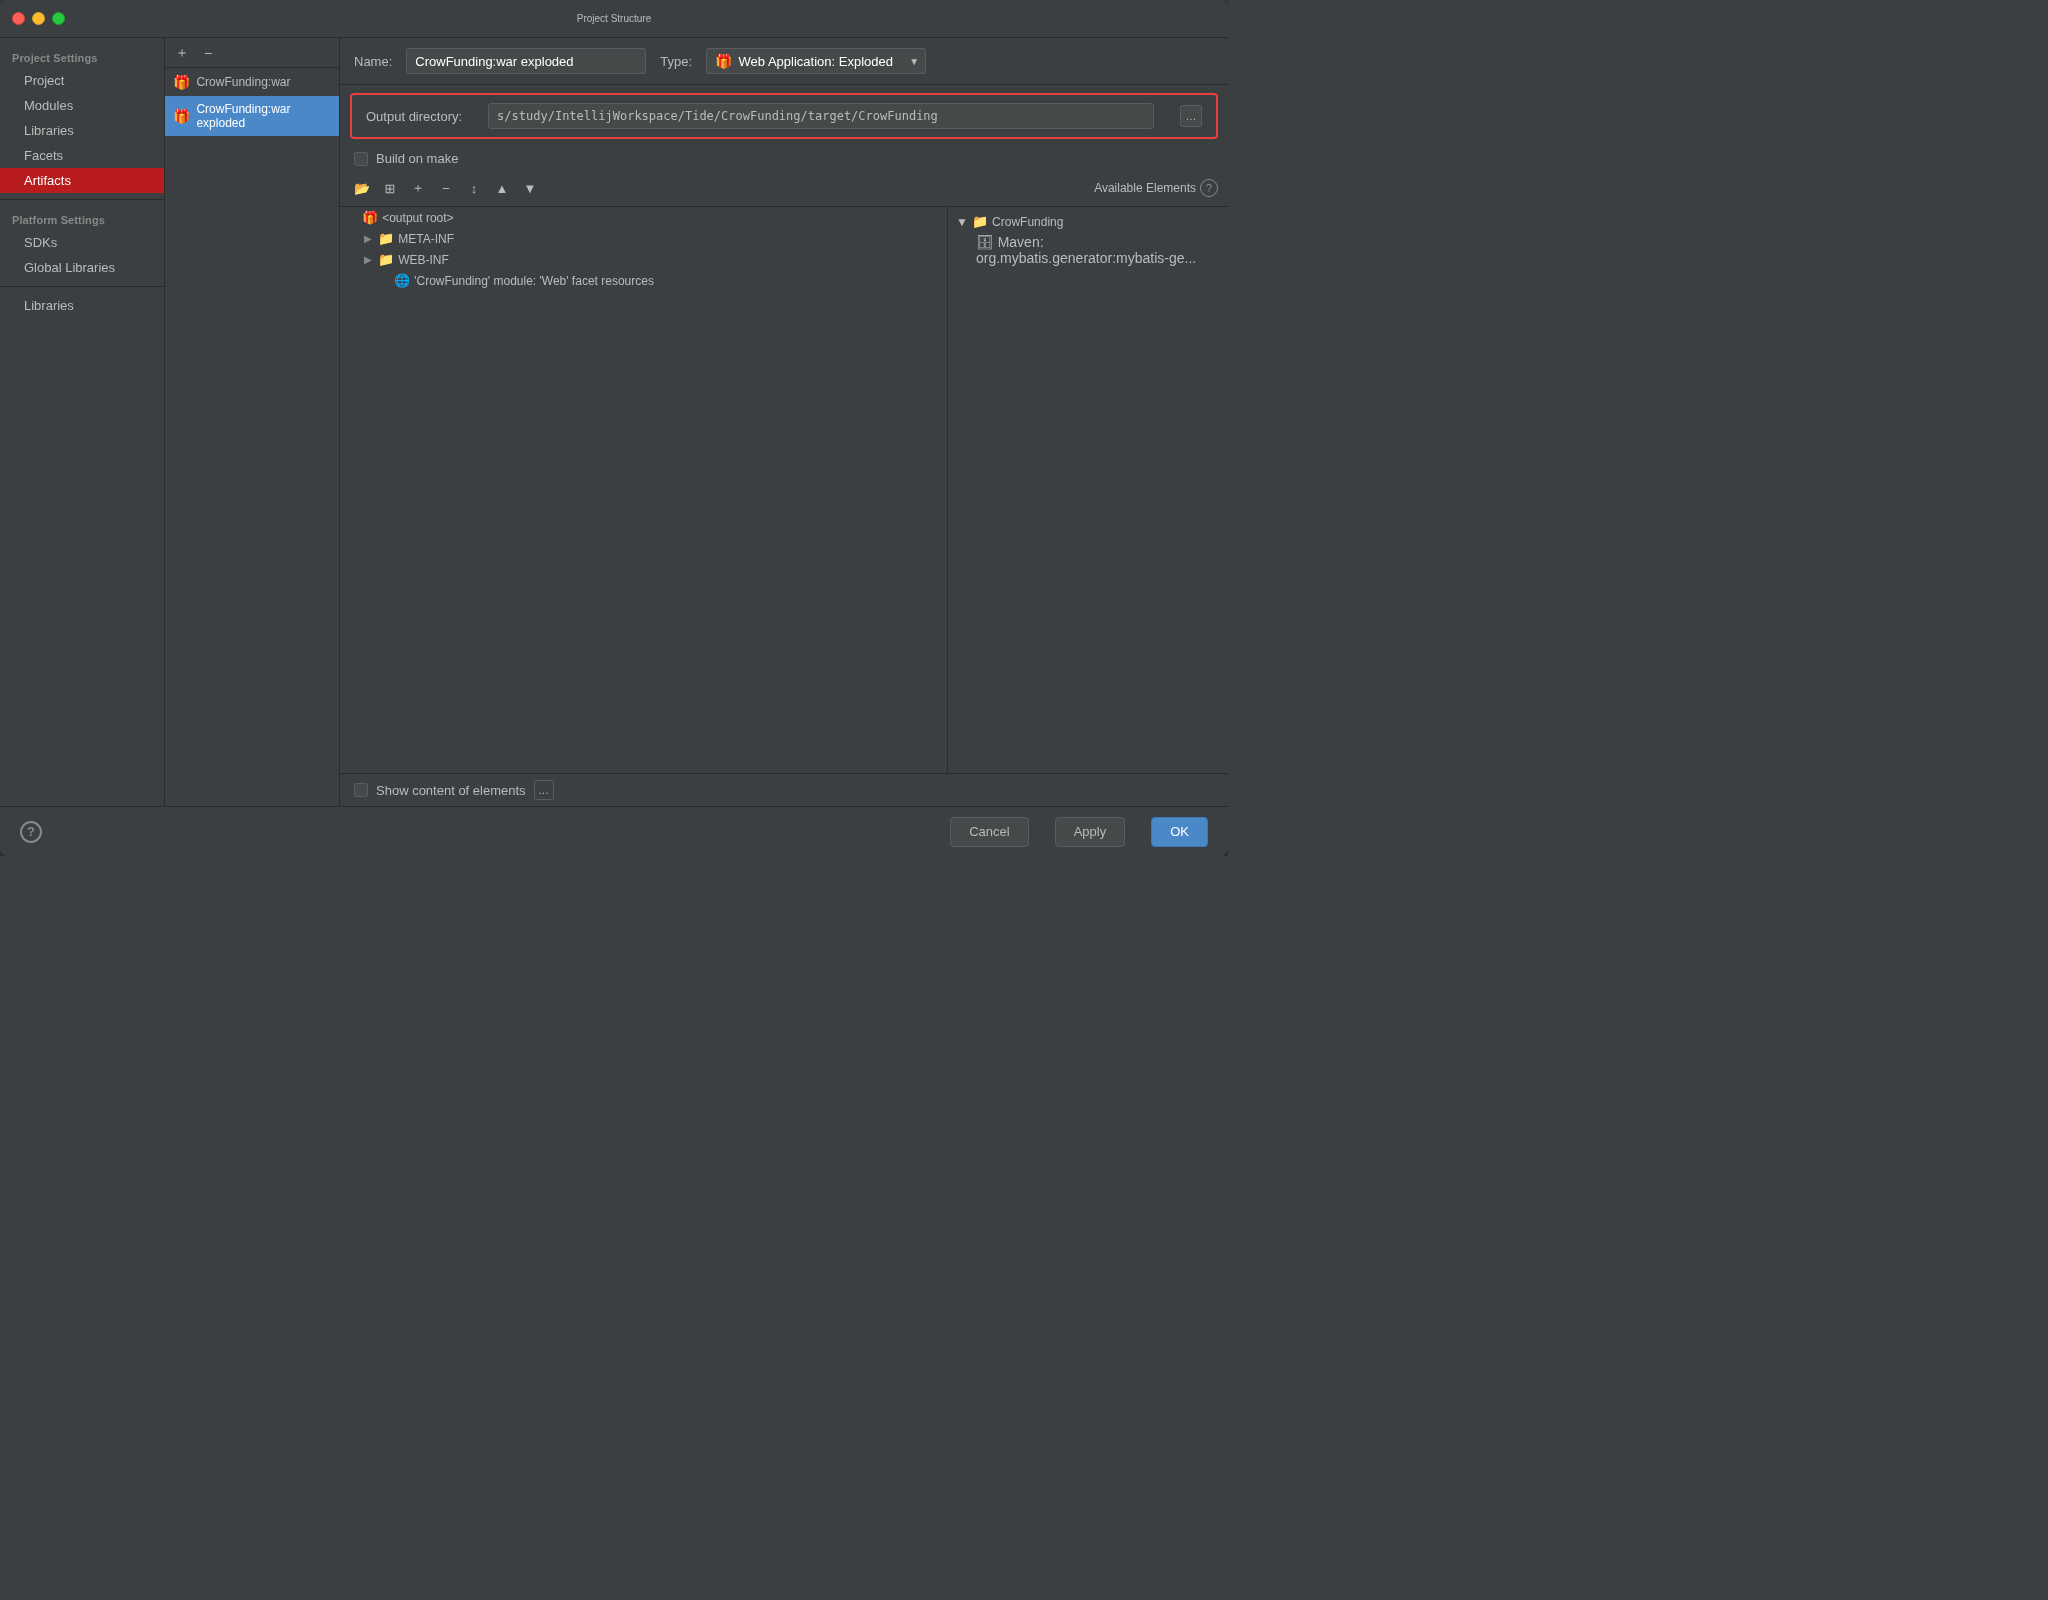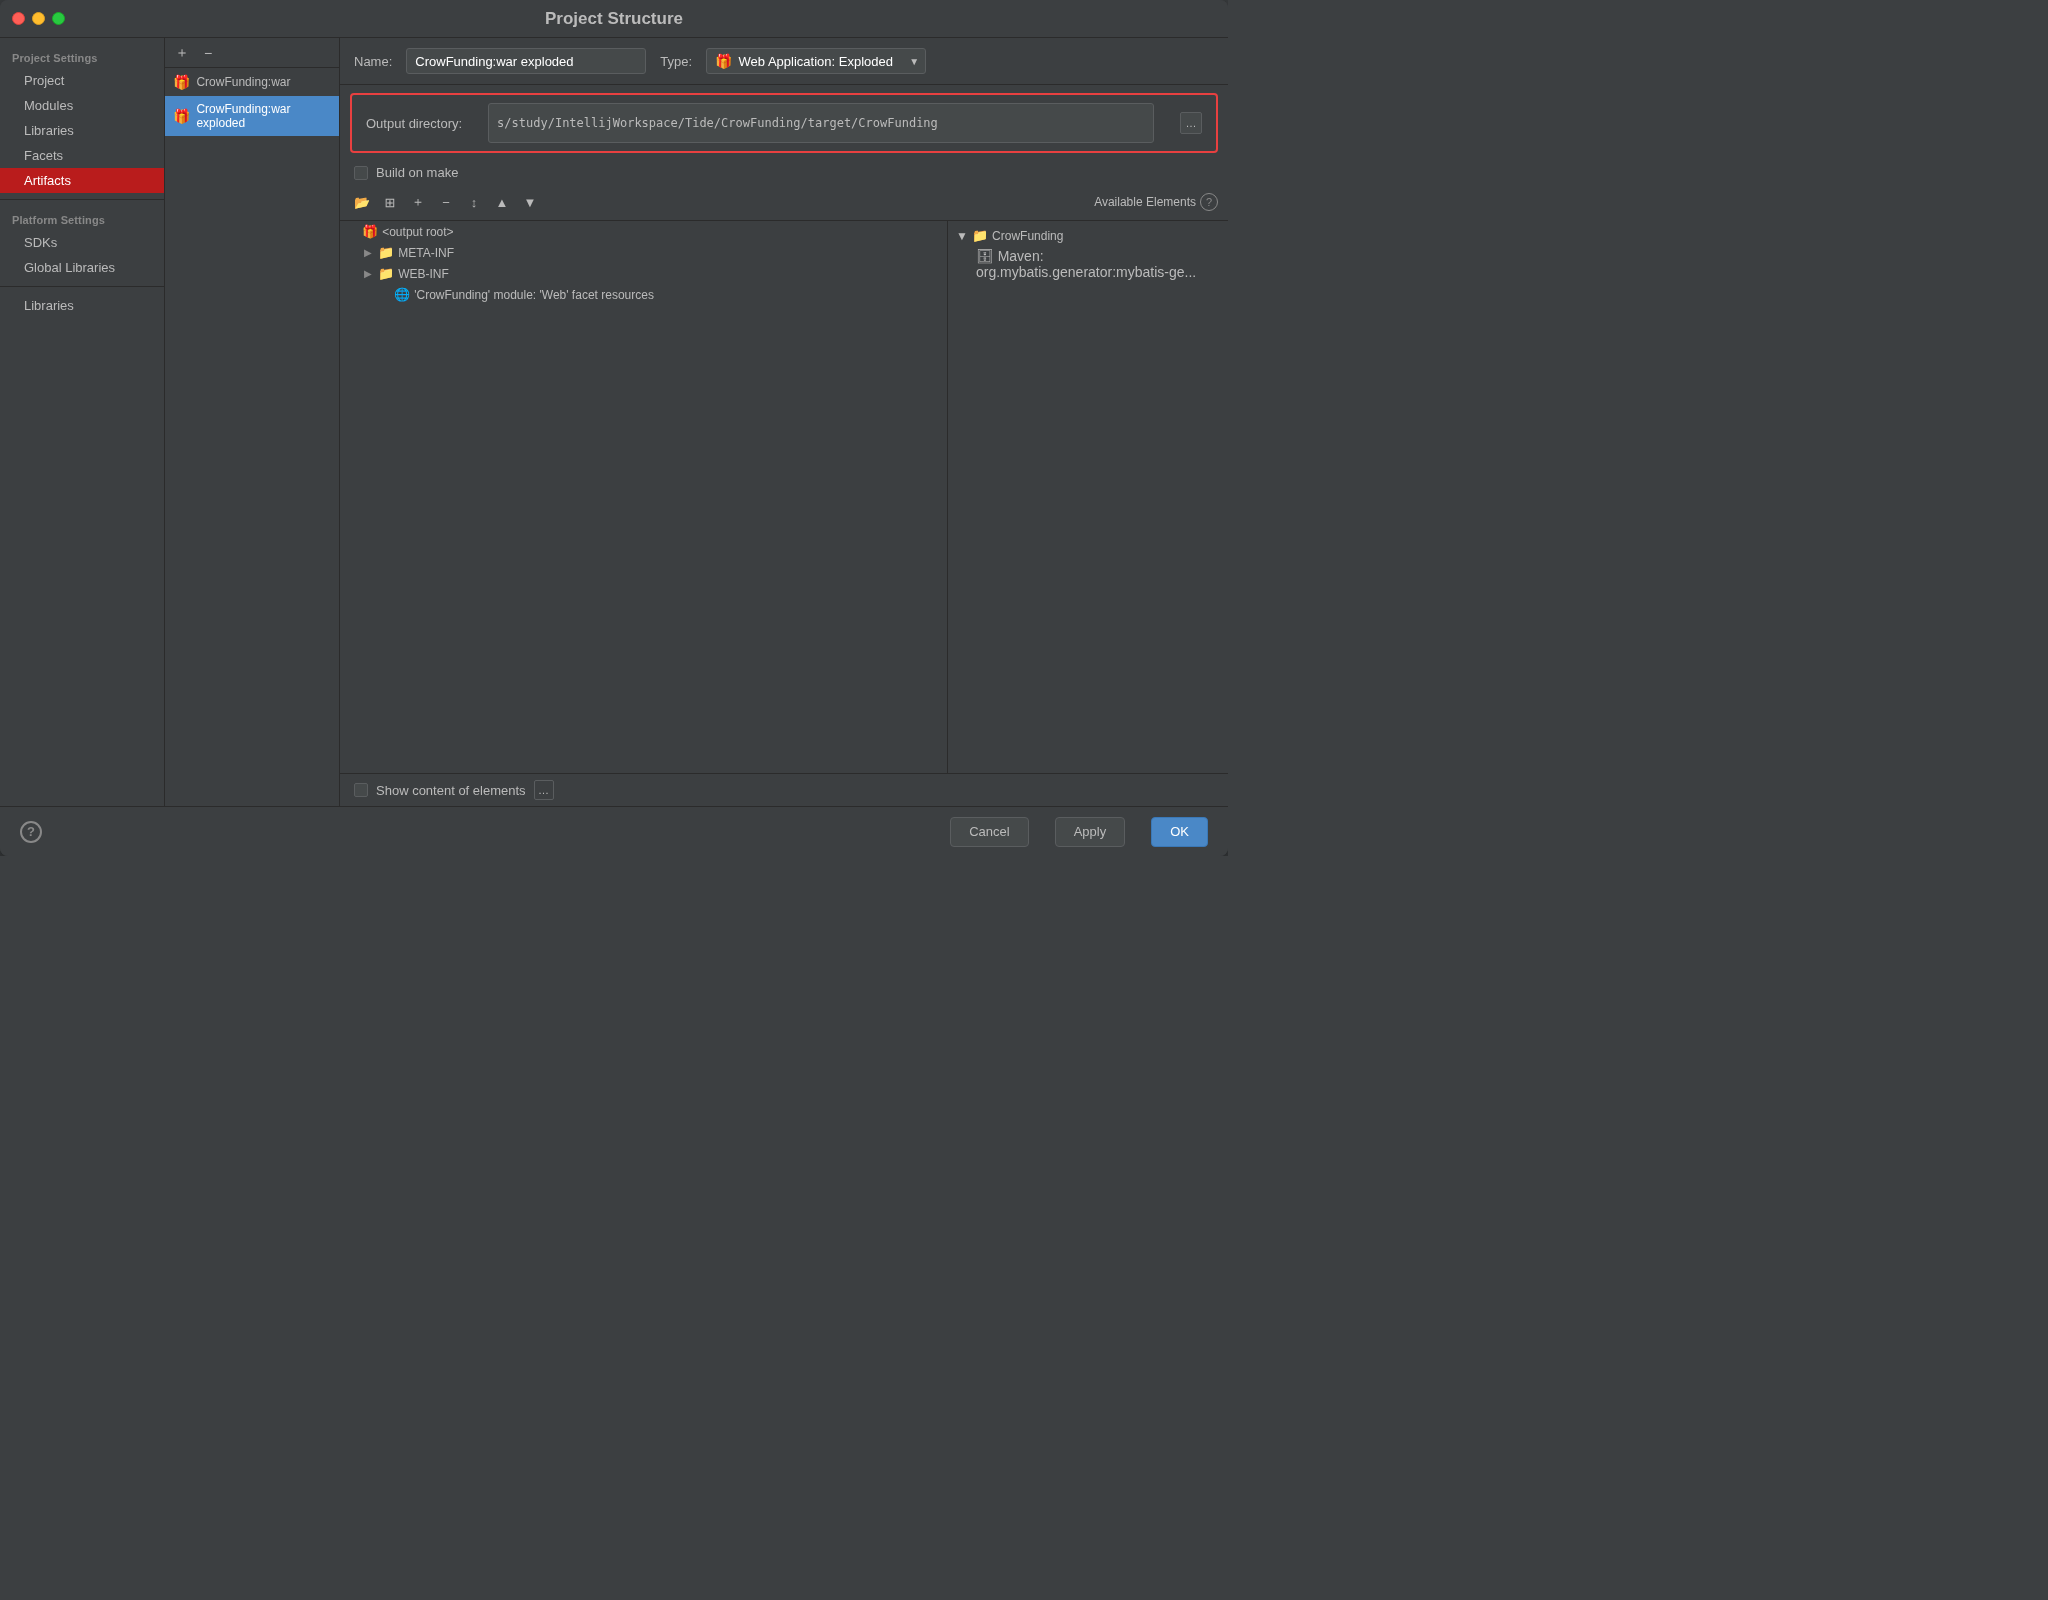"Project Structure" .window-title { font-size: 17px -> 10px; font-weight: 700 -> 400 }
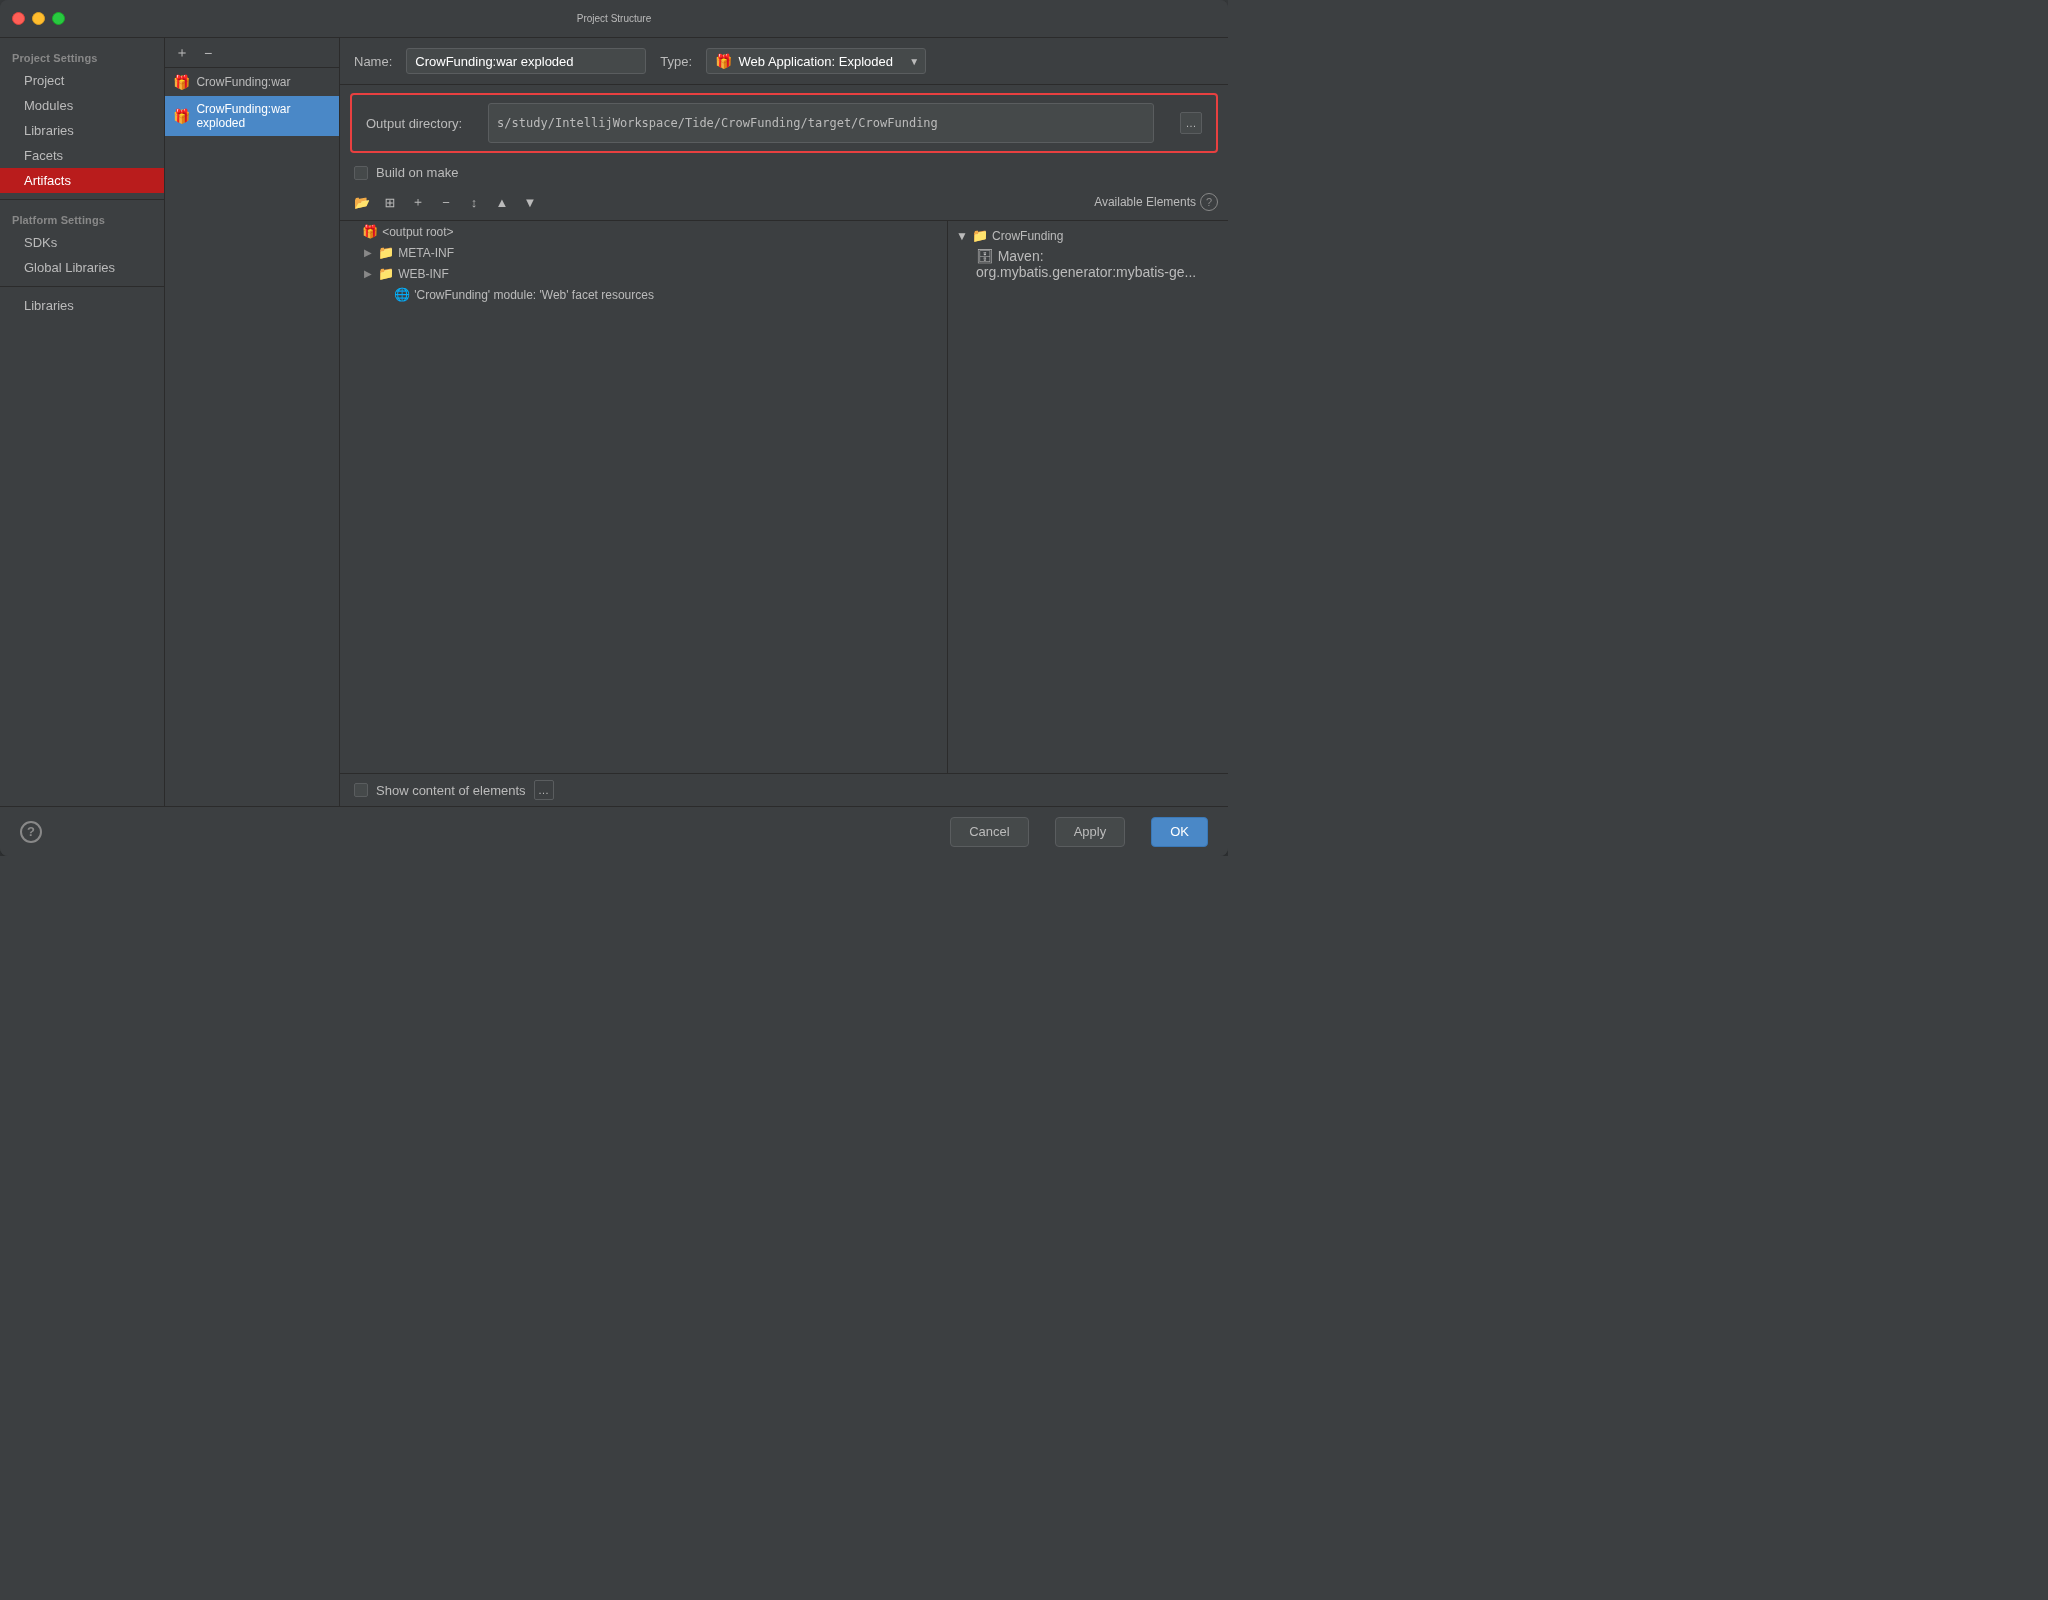"s/study/IntellijWorkspace/Tide/CrowFundi" .output-dir-input { height: 40px -> 26px }
